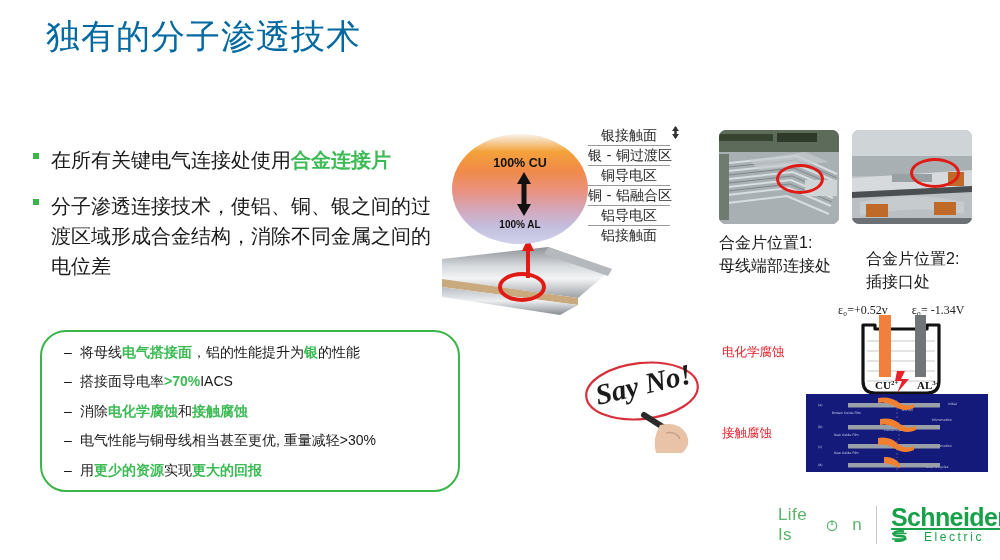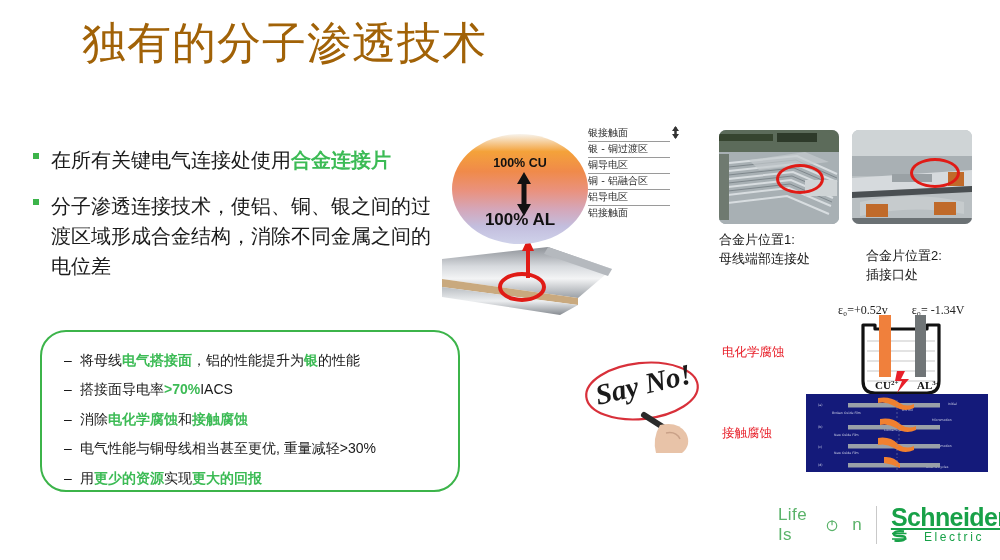"独有的分子渗透技术" .title { color: #a16207 -> #0369a1; font-size: 44px -> 34px; margin-left: 36px -> none }
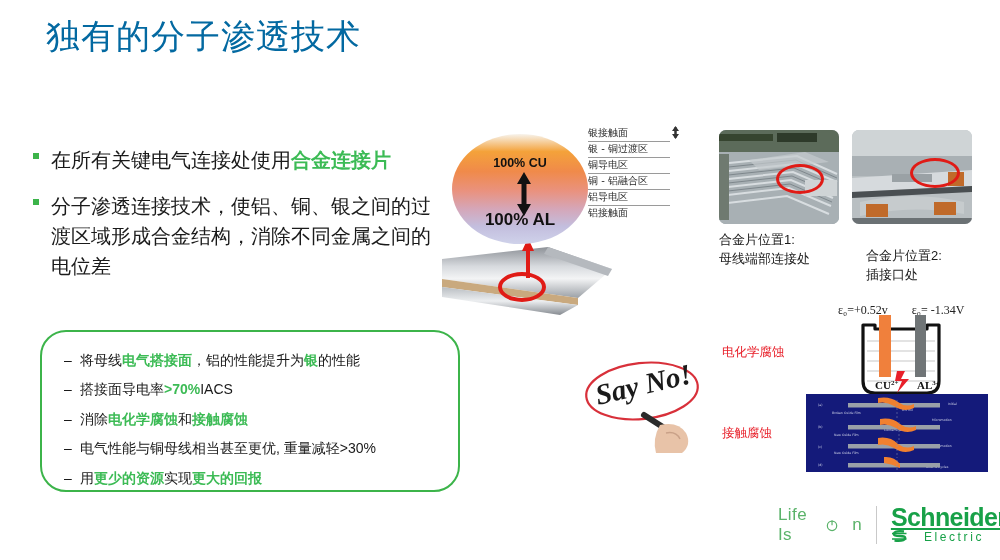"银接触面" .layer-line { font-size: 10px -> 14px; text-align: none -> center }
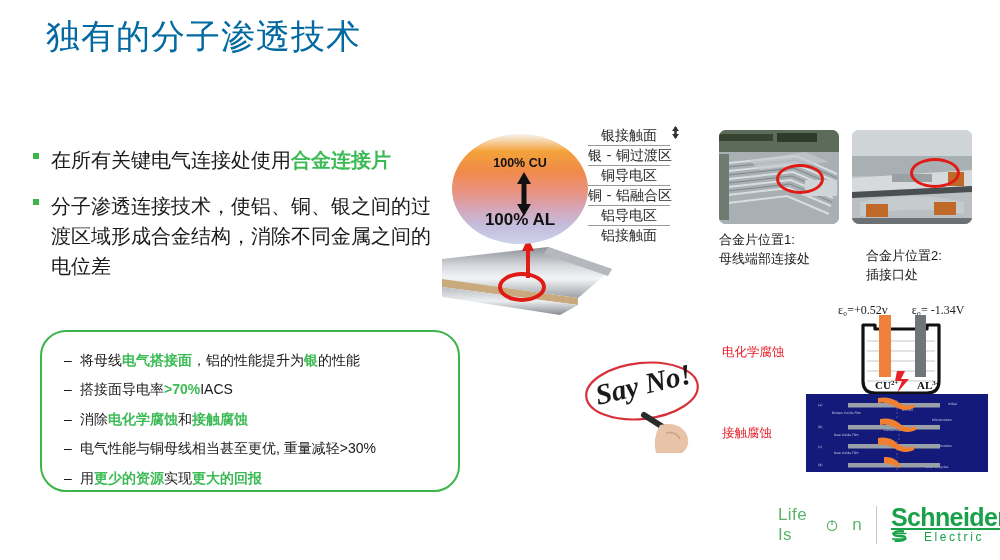"100% AL" .lbl-al { font-size: 17px -> 10px }
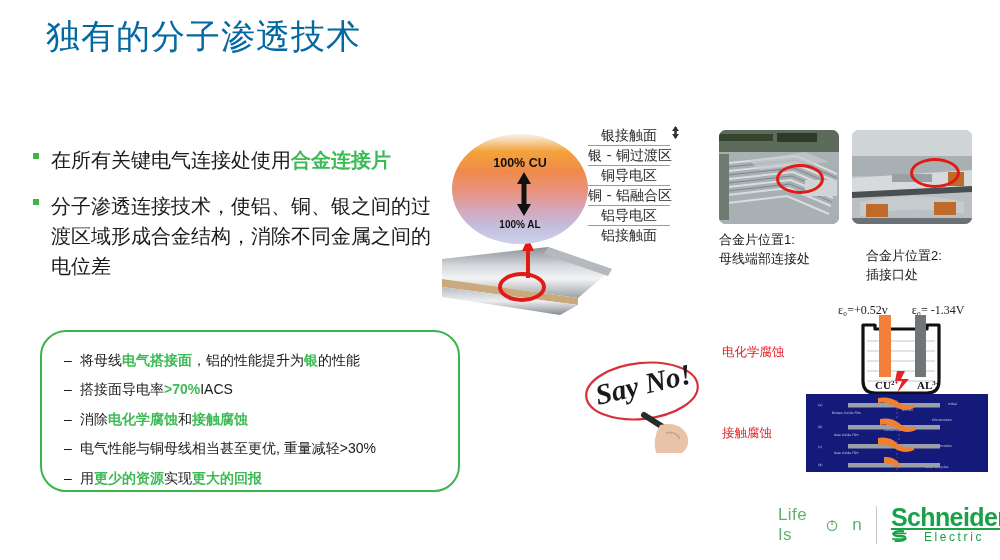"合金片位置1:" .cap { font-size: 13px -> 16px }
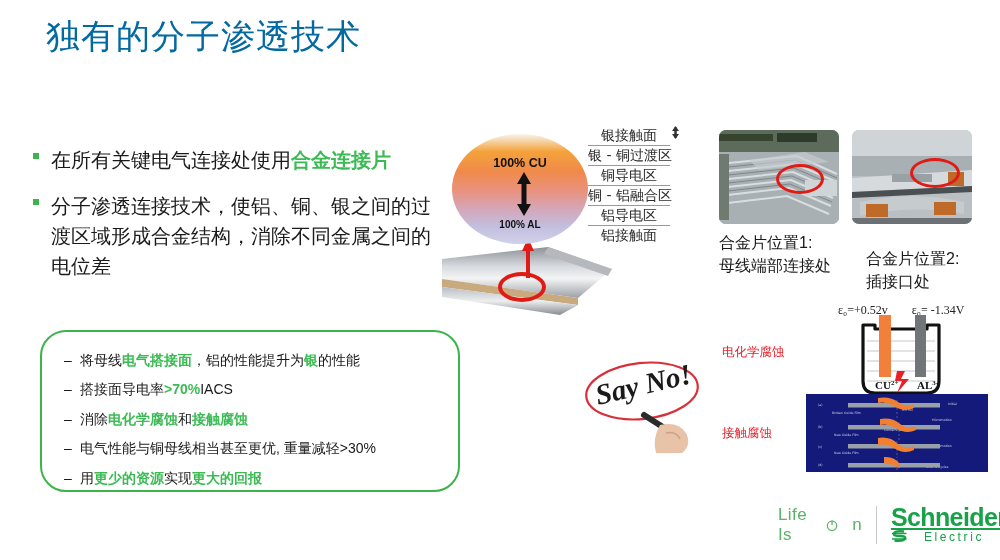"– 将母线电气搭接面，铝的性能提升为银的性能" .greenbox { padding: 19px 16px 0 22px -> 11px 16px 0 22px }
